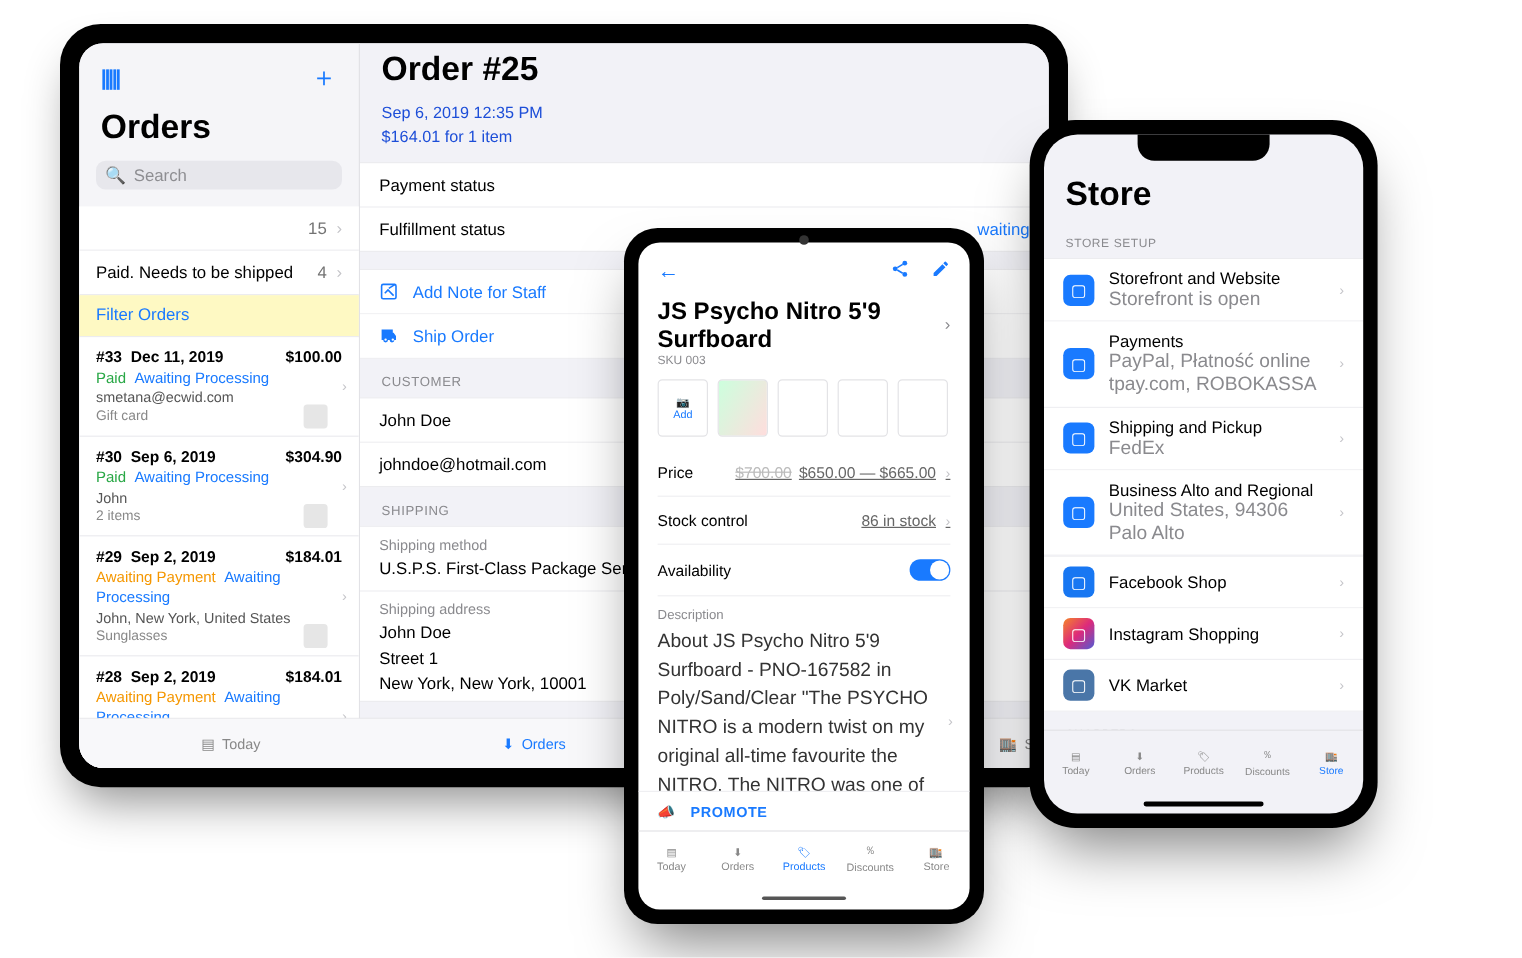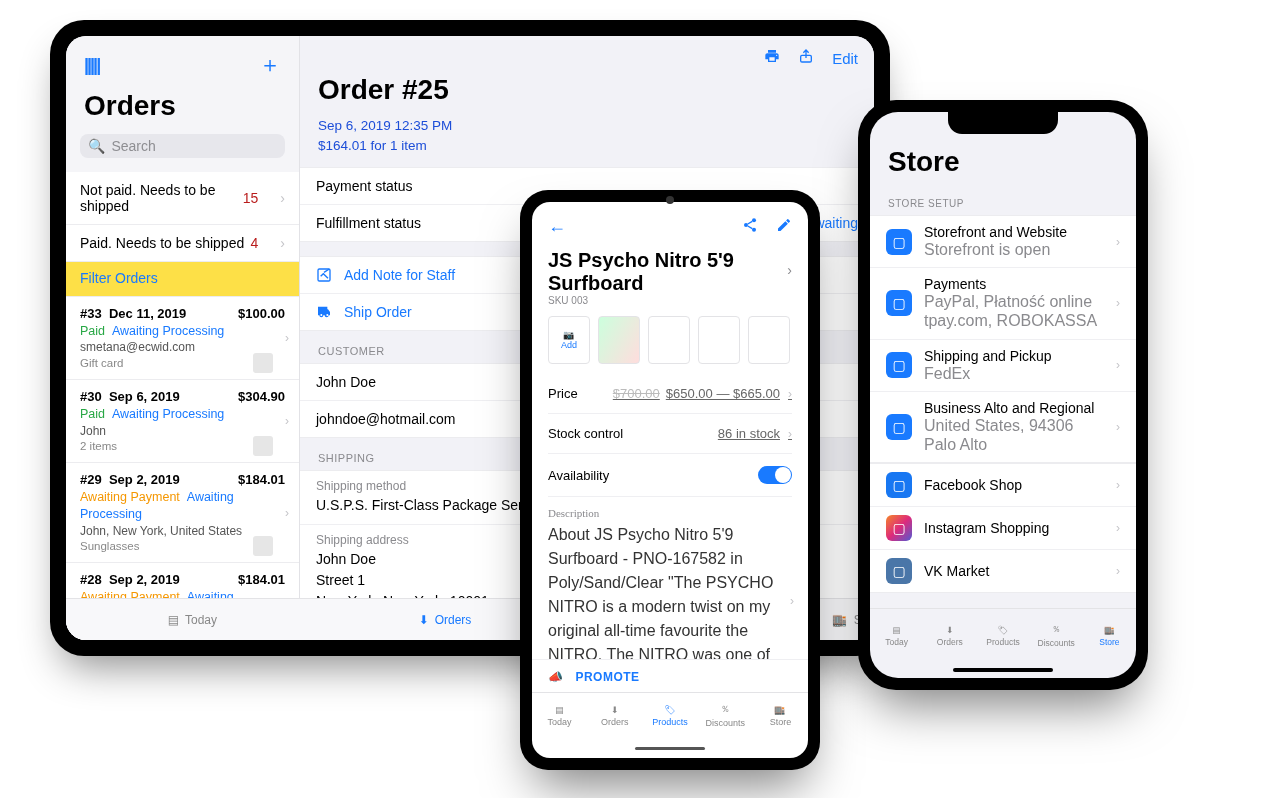"Edit" div.header { html: <div> <span> <svg> <path></path> </svg> </span> <span> <svg> <path></path> <rect></rect> </svg> </span> <span>Edit</span> </div> -> none }
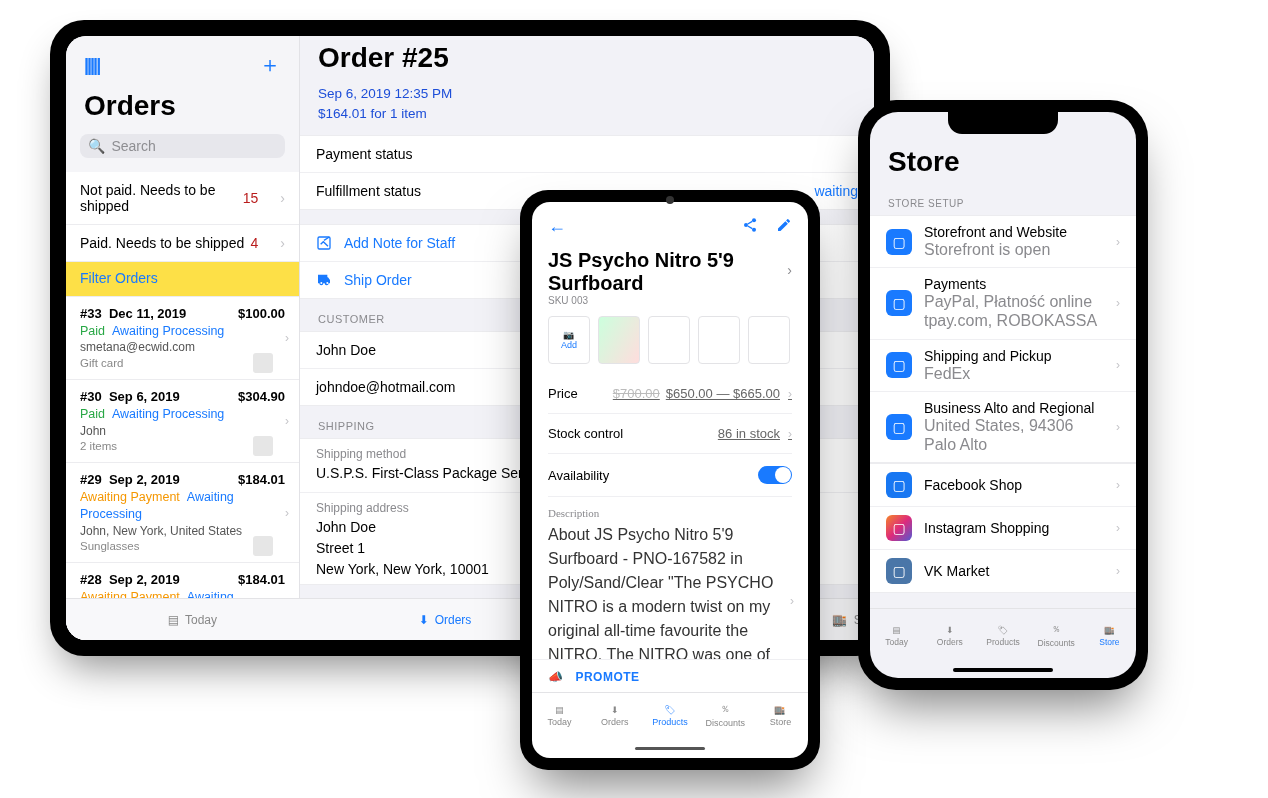"Not paid. Needs to be" span { html: <span>Not paid. Needs to be shipped</span> -> none }
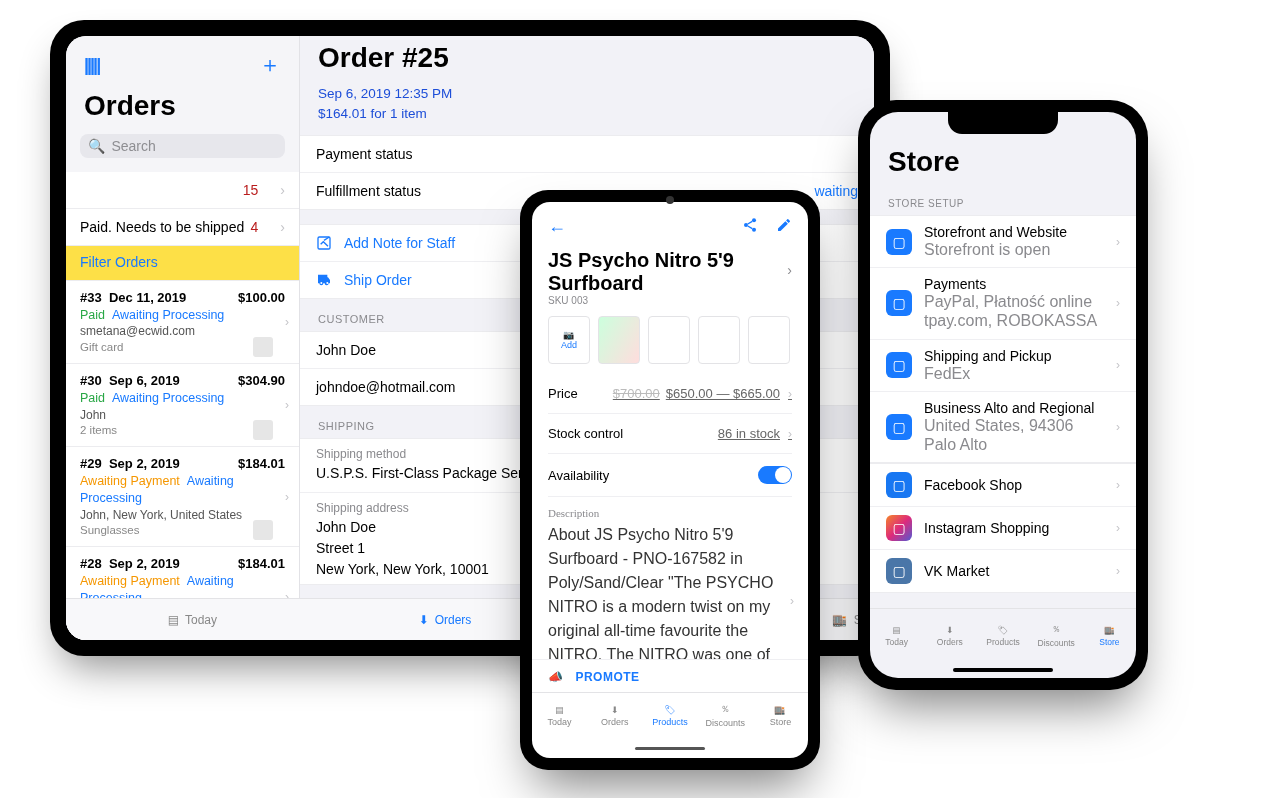"15" .filter-row .count { color: #b91c1c -> #737373; margin-right: 22px -> 8px }
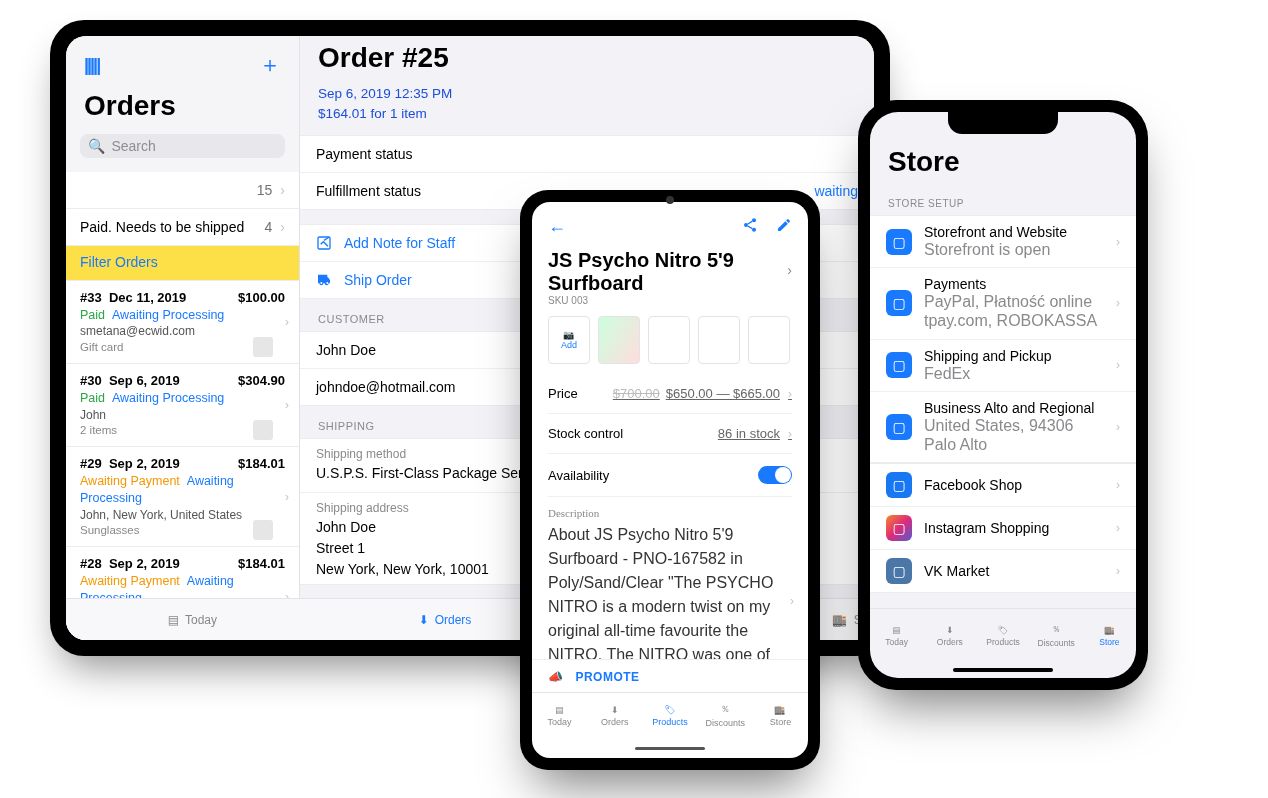"Filter Orders" .filter-link { background: #fde047 -> #fef9c3 }
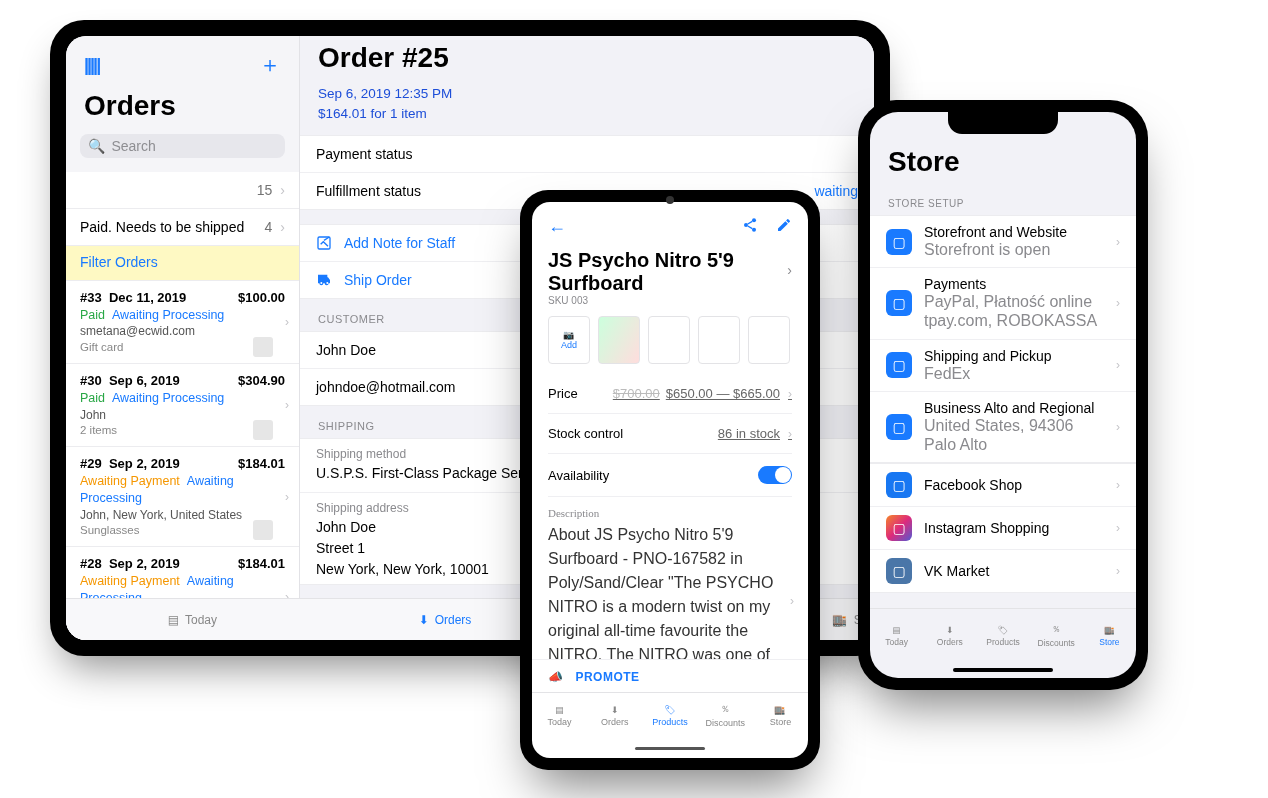"Description" .desc-label { font-family: Liberation Serif, serif -> none }
